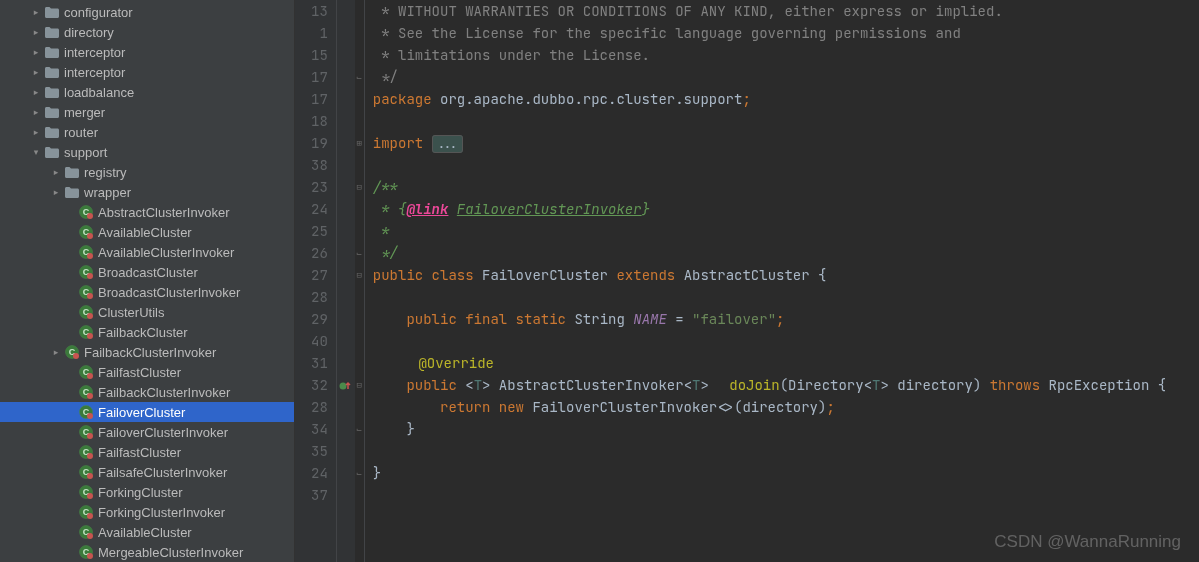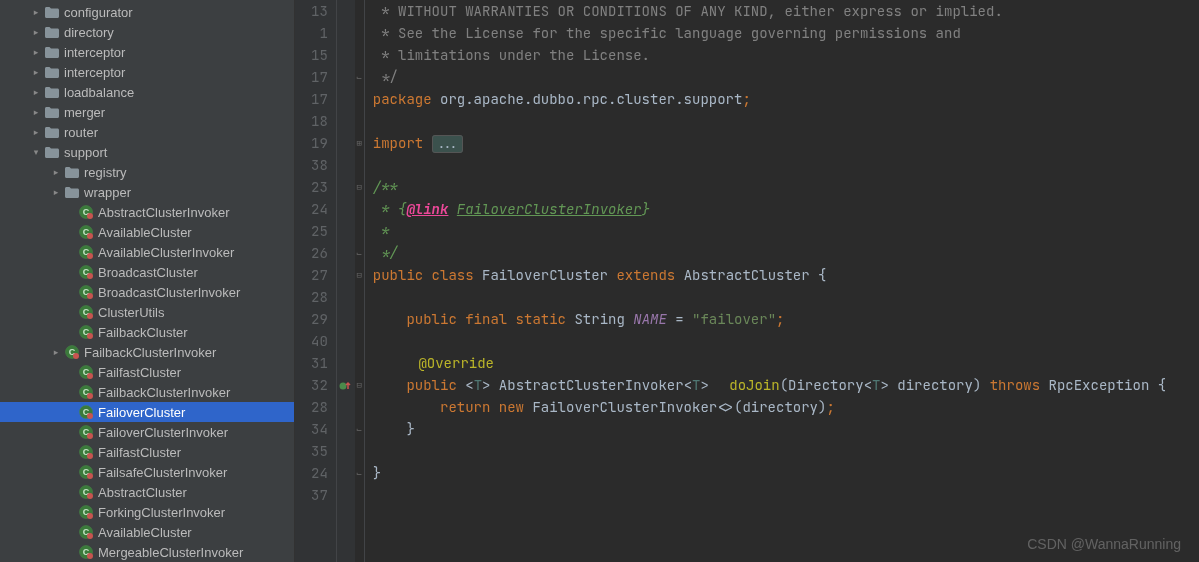"AbstractCluster" span.label { text: AbstractCluster -> ForkingCluster }
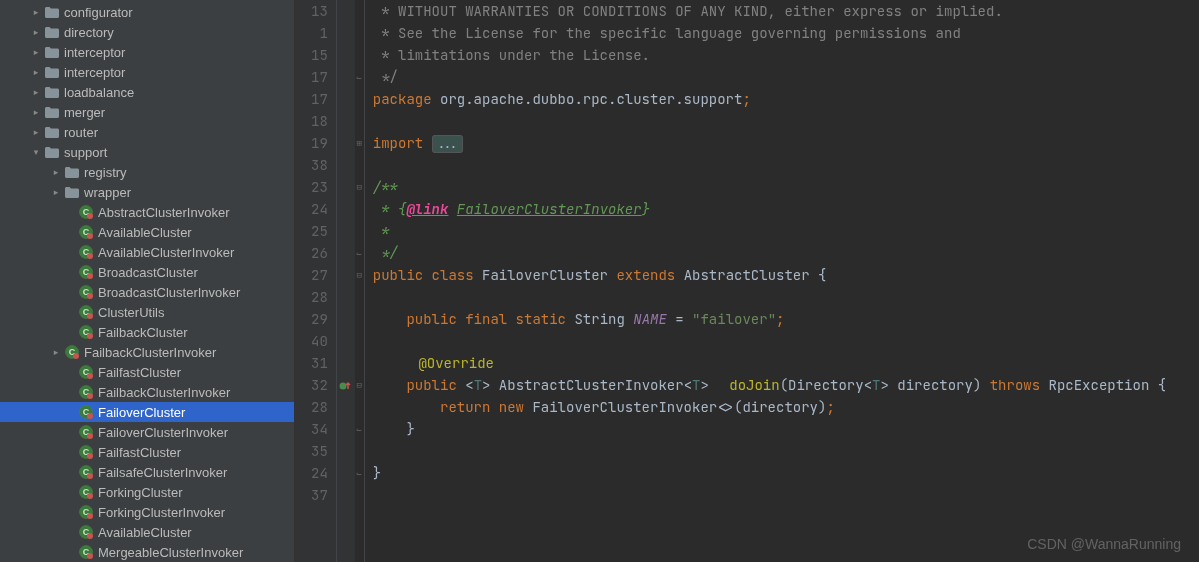"CSDN @WannaRunning" .watermark { font-size: 14px -> 17px }
